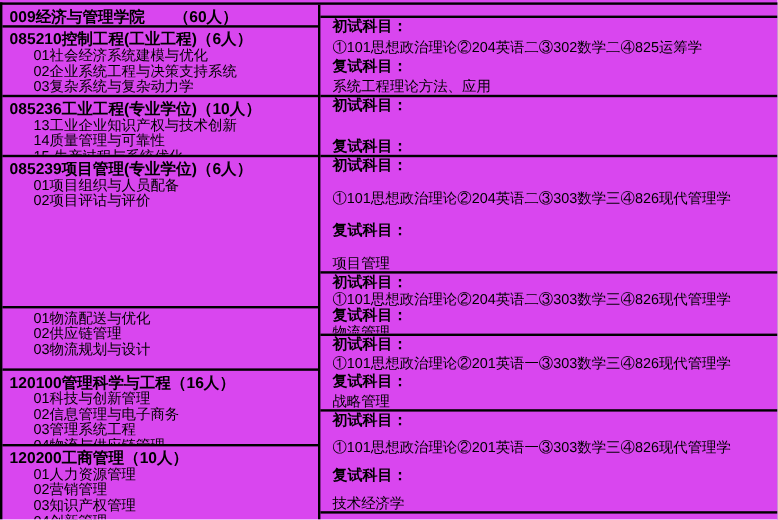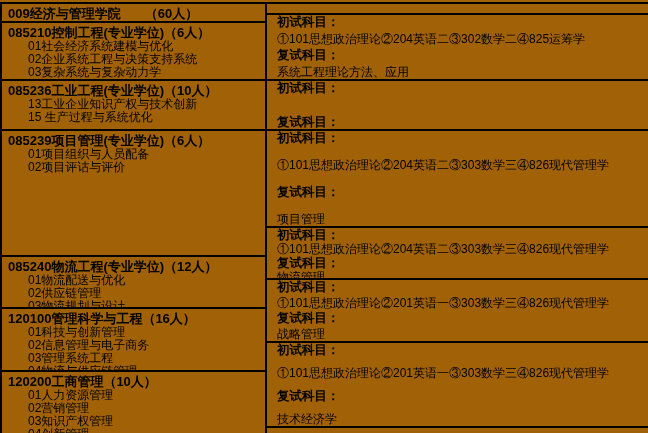"009经济与管理学院 （60人）" #page { background: #a16207 -> #d946ef }
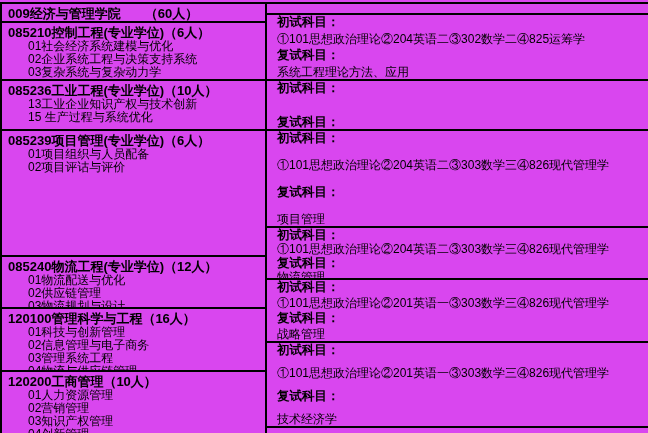"085210控制工程(专业学位)（6人）" div.ptitle { text: 专业学位 -> 工业工程 }
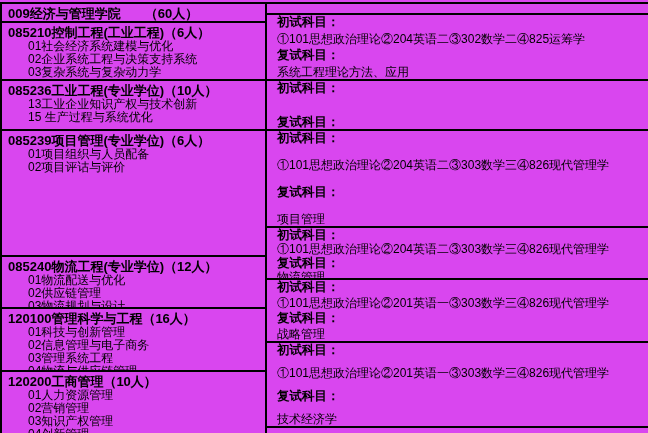"14质量管理与可靠性" div.pitem { html: none -> <div>14质量管理与可靠性</div> }
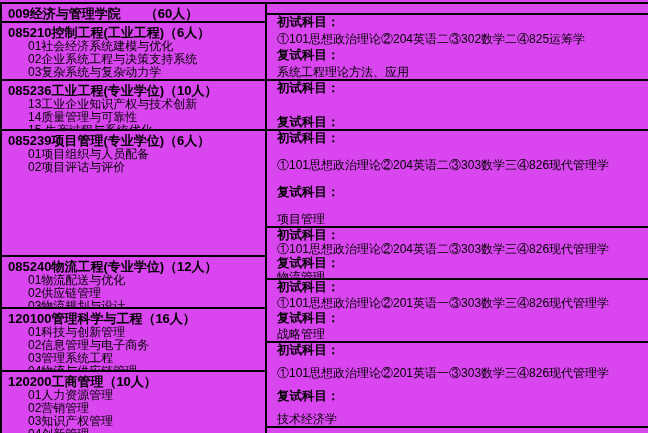"085240物流工程(专业学位)（12人）" div.ptitle { html: <div>085240物流工程(专业学位)（12人）</div> -> none }
